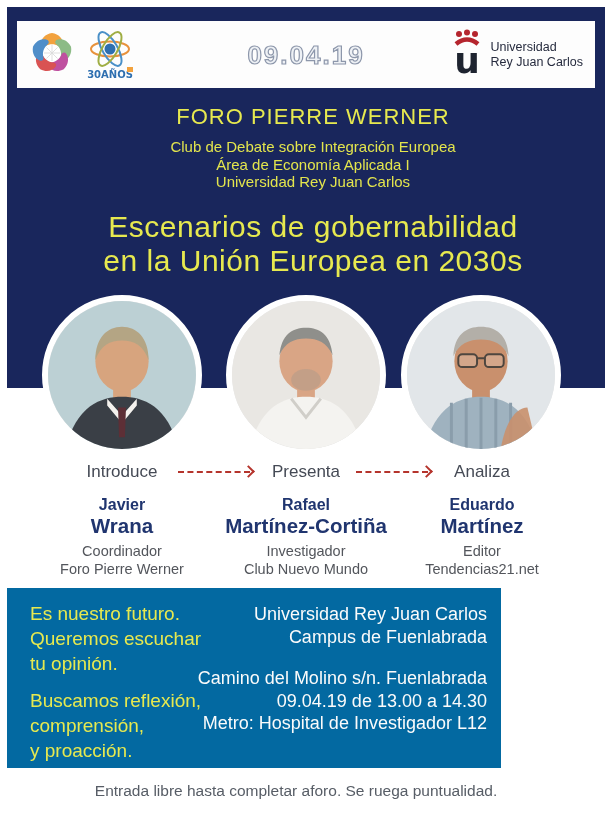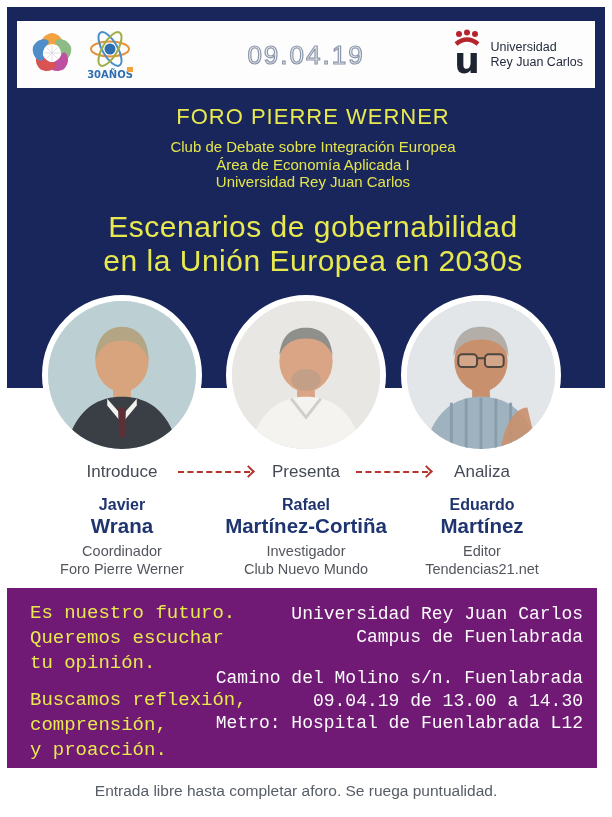"09.04.19" .event-date { font-weight: normal -> bold }
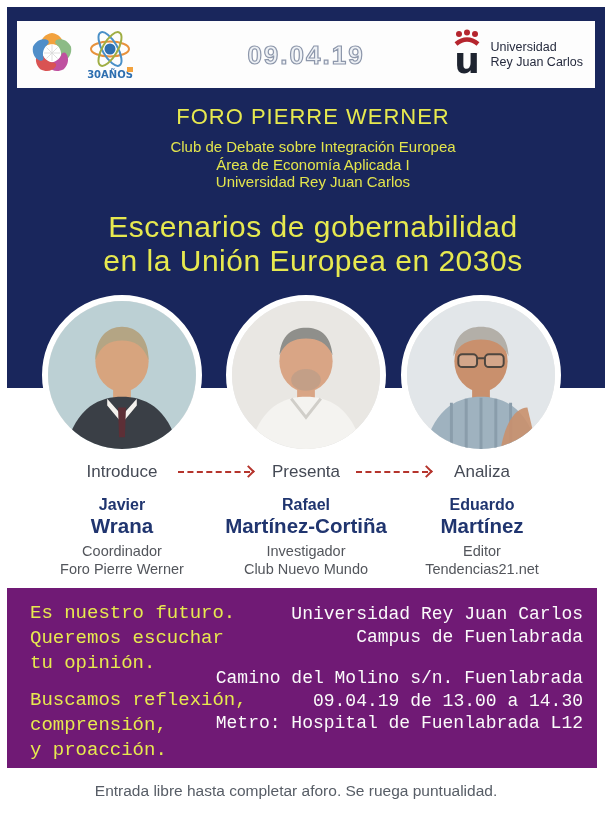"Es nuestro futuro." .info-box { background: #701a75 -> #0369a1; font-family: Liberation Mono, monospace -> none; width: 590px -> 494px }
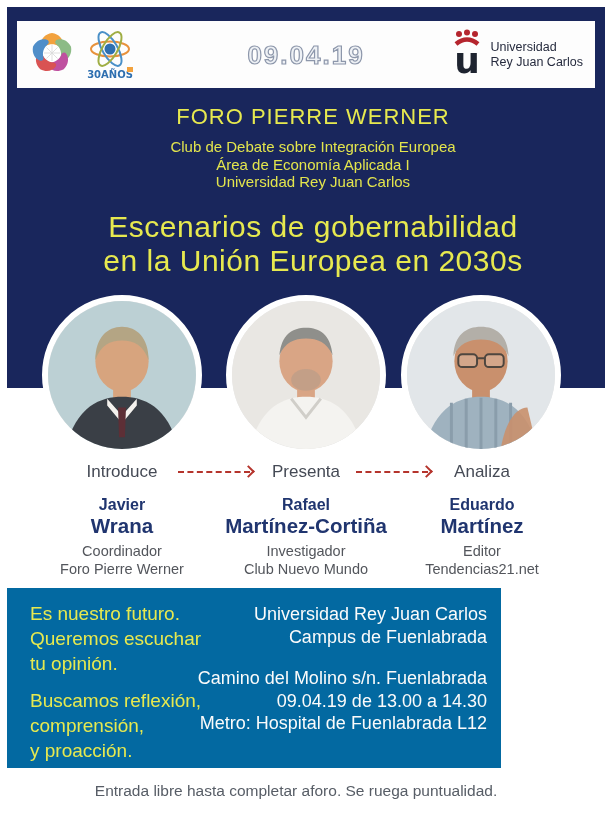"Metro: Hospital de Fuenlabrada L12" div { text: Fuenlabrada -> Investigador }
